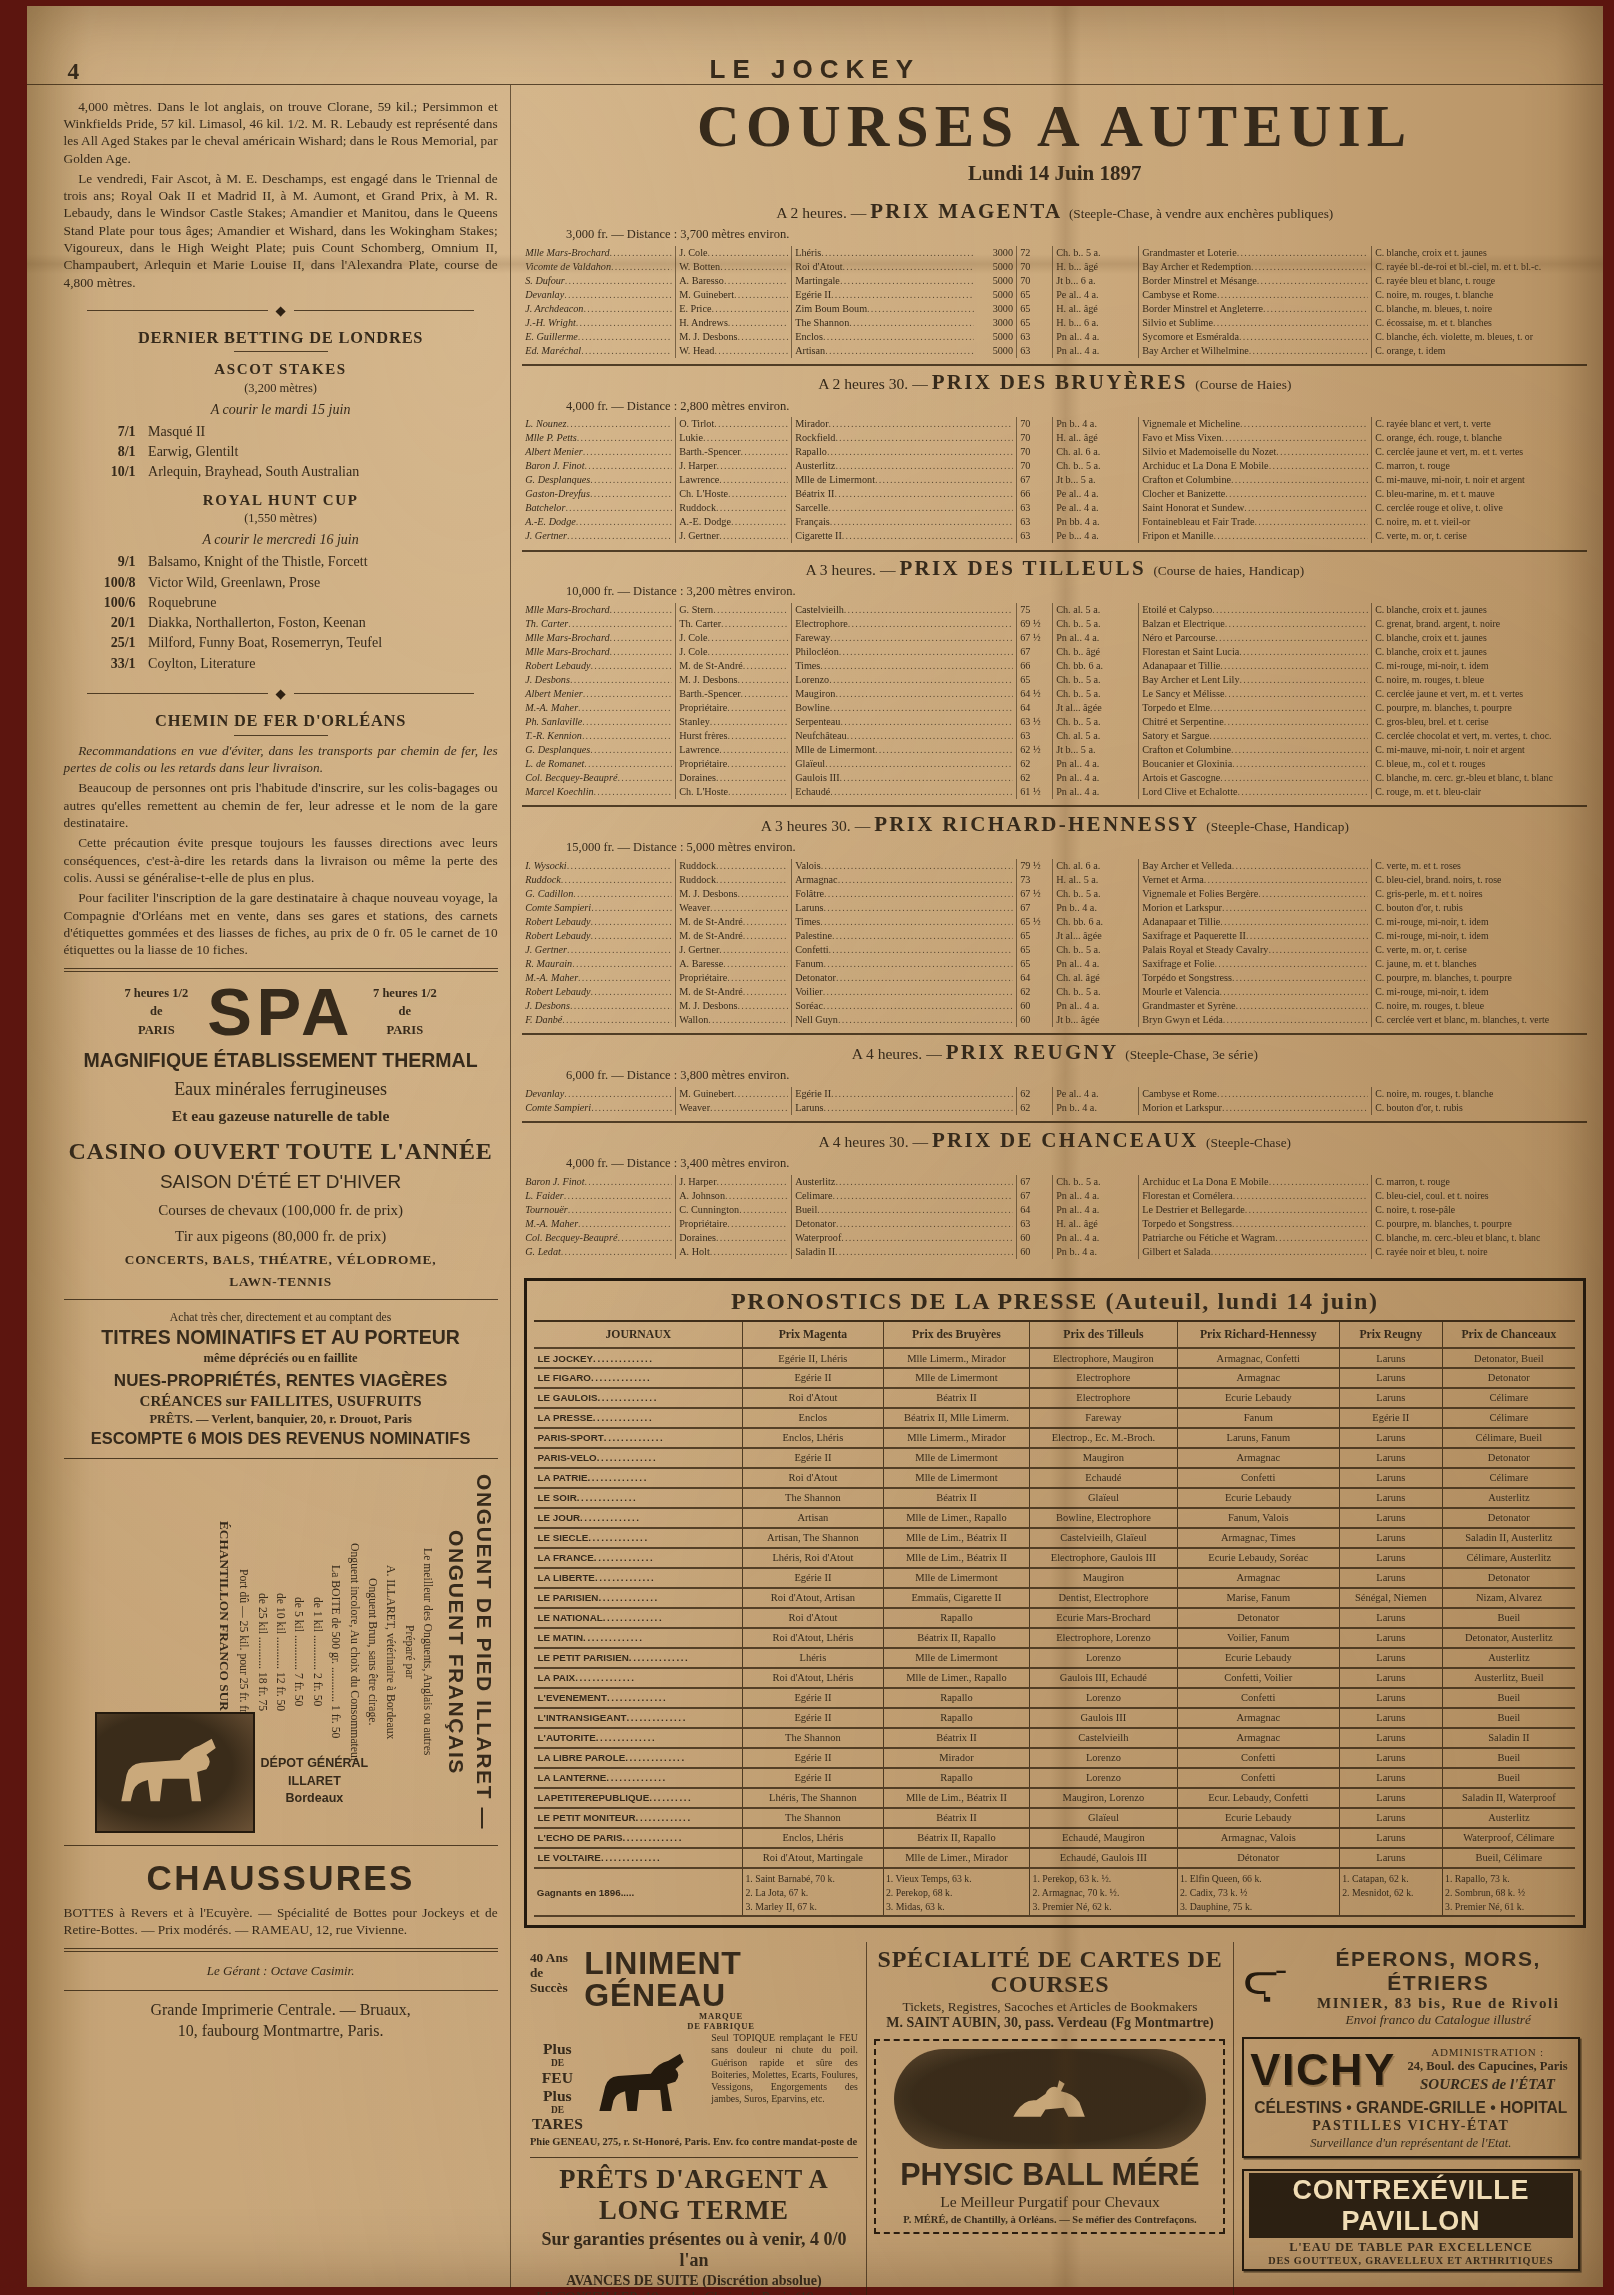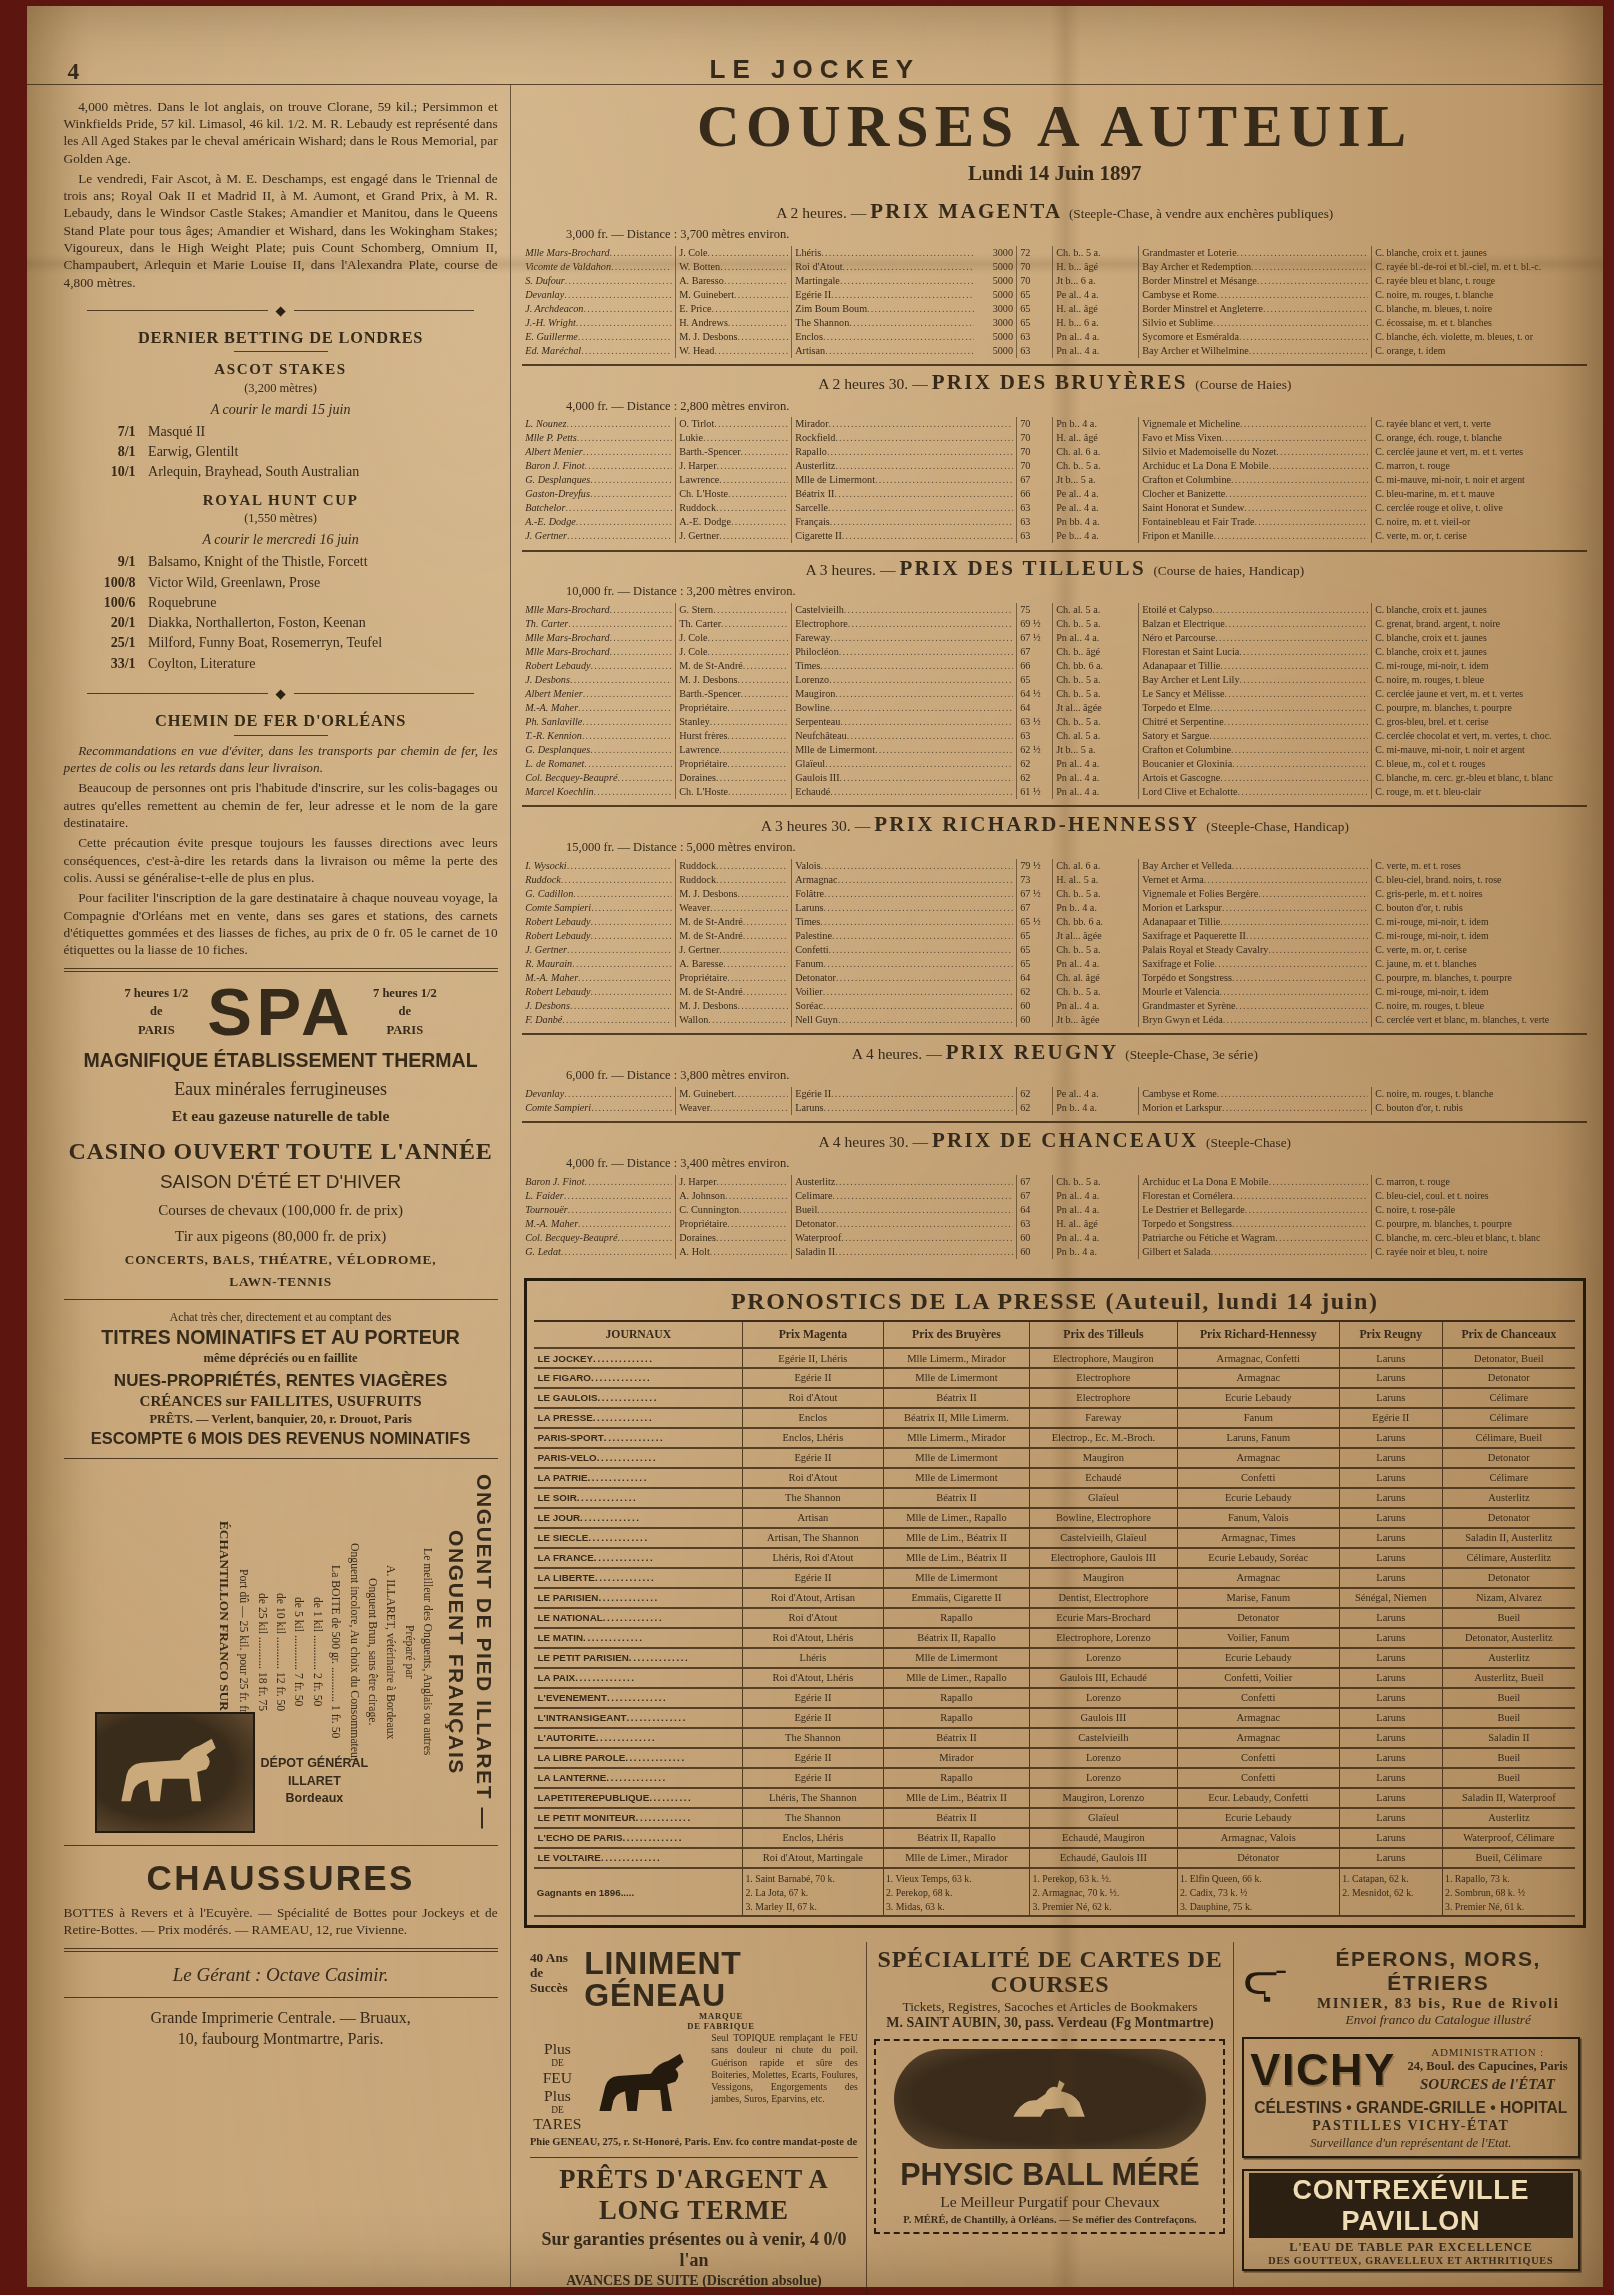"Le Gérant : Octave Casimir." .gerant { font-size: 19px -> 13px }
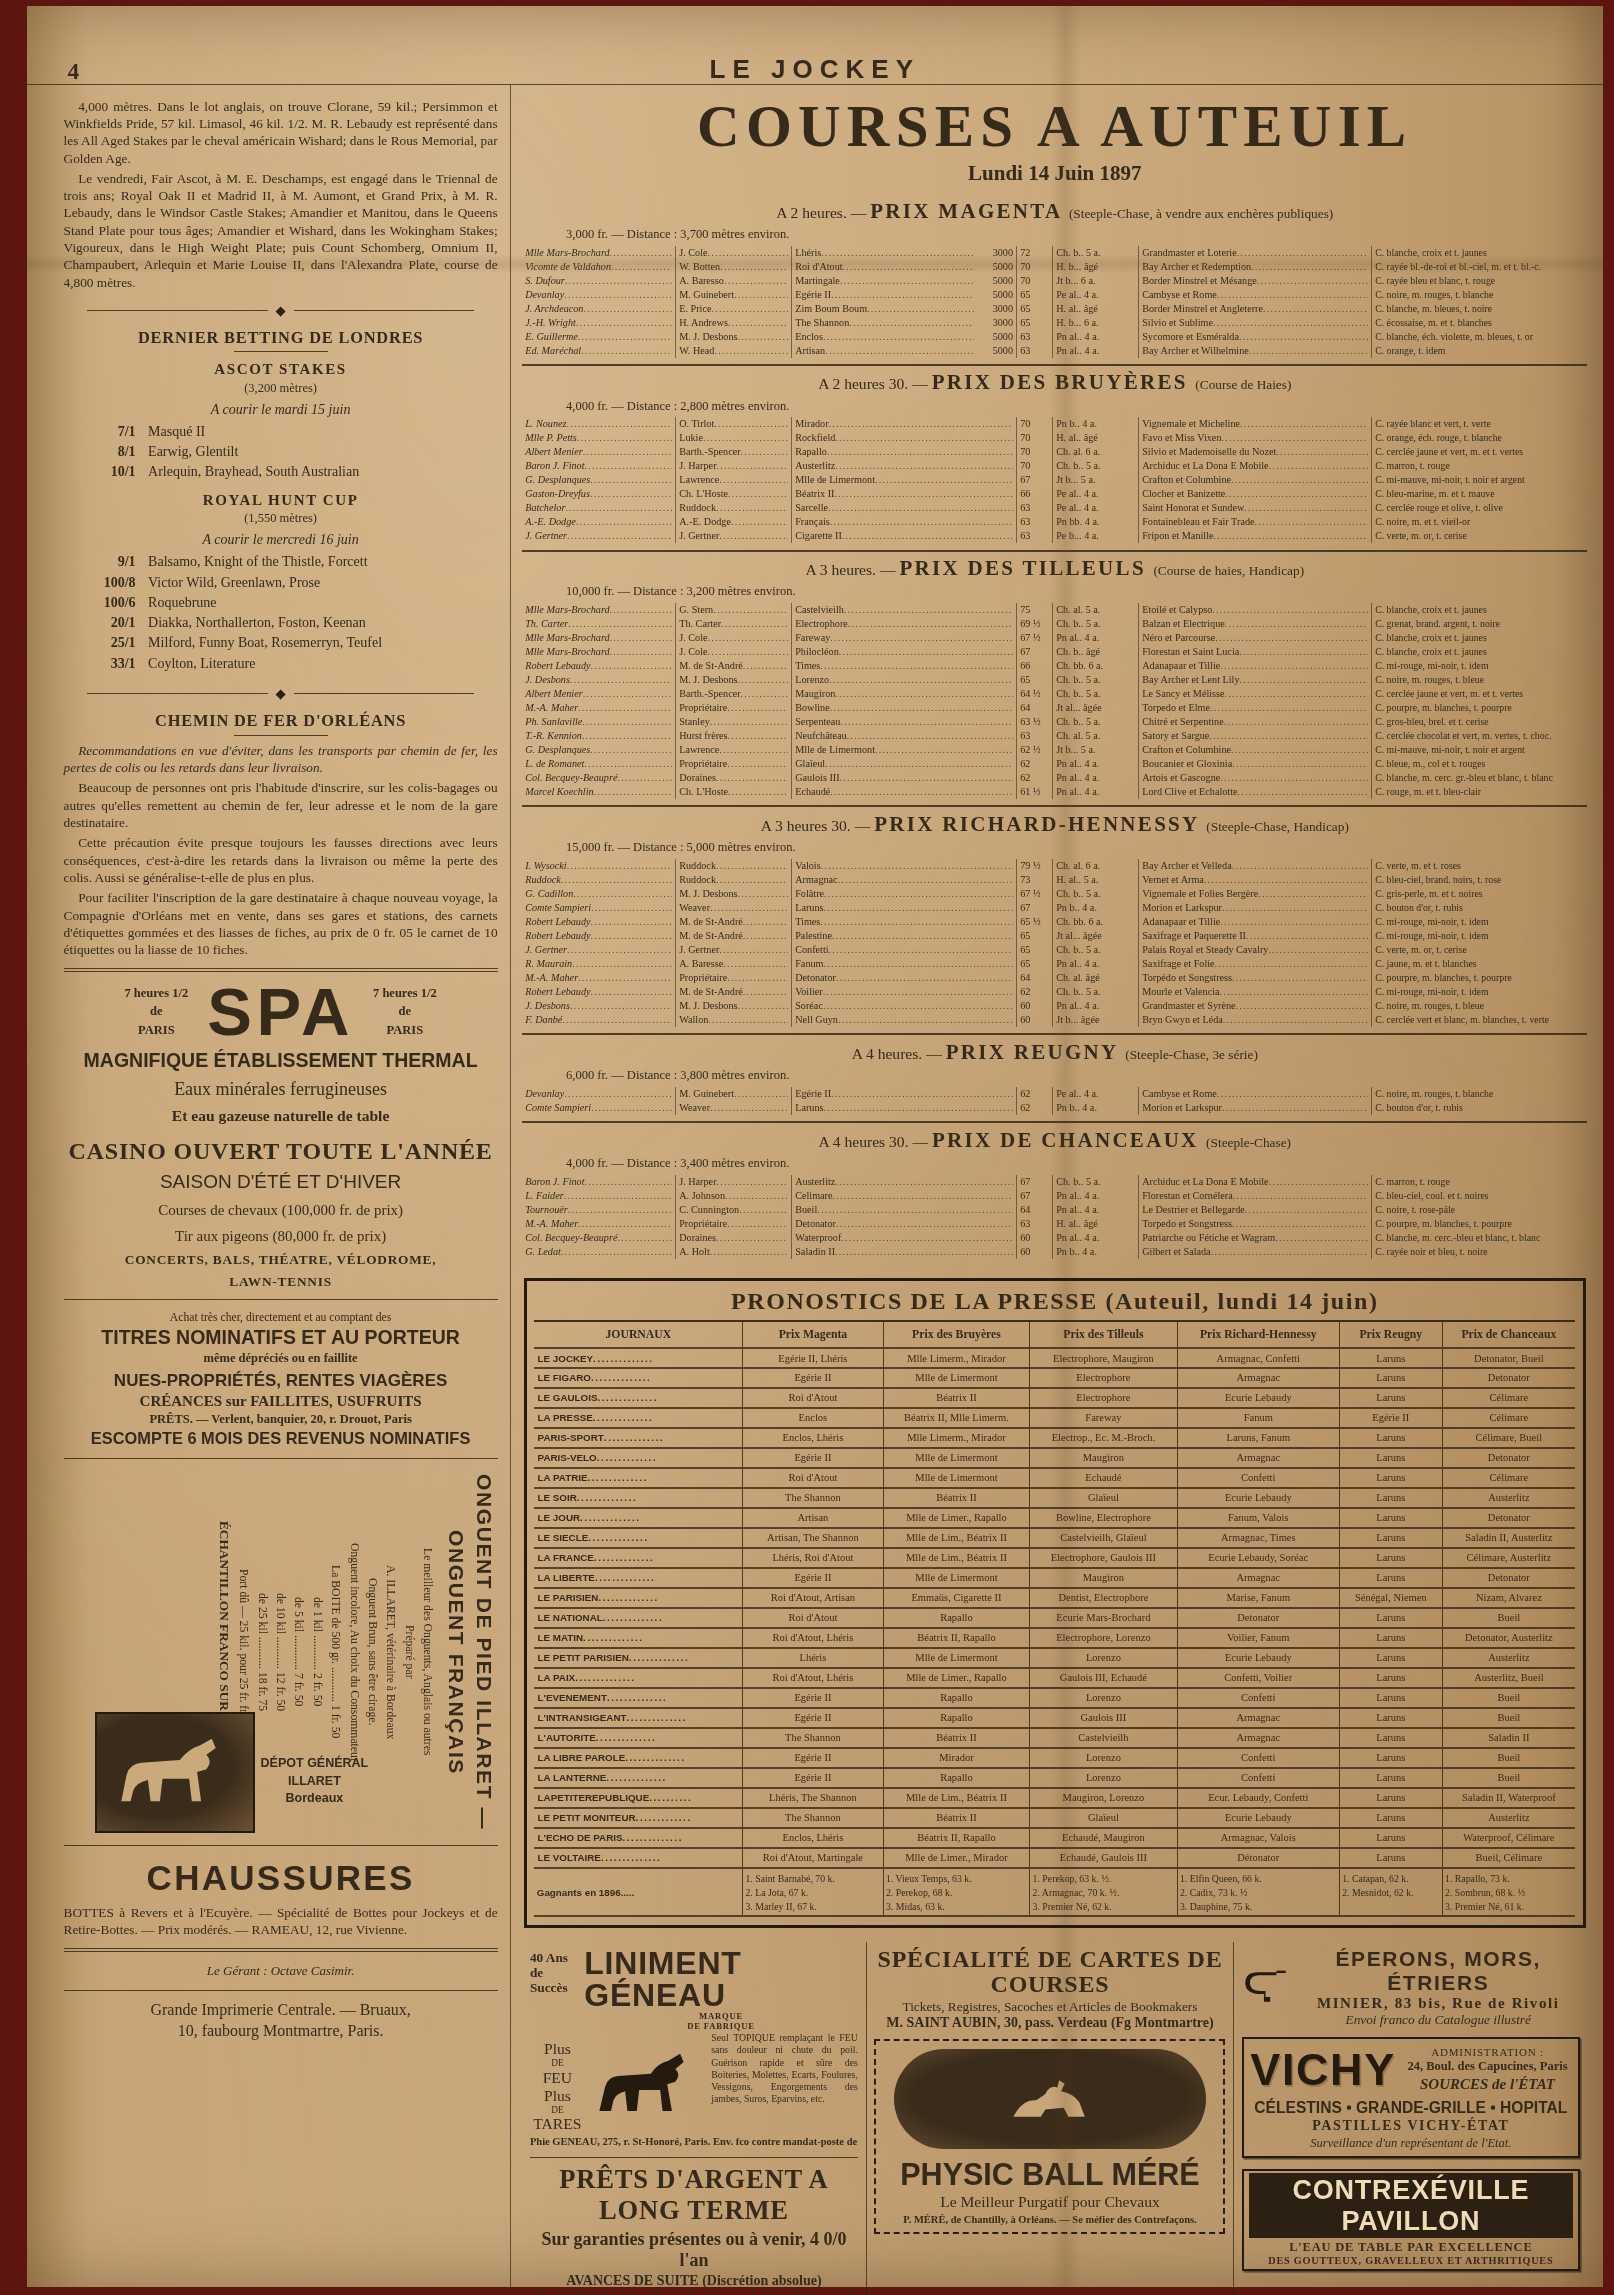"Plus" .lin-left { font-weight: normal -> bold }
